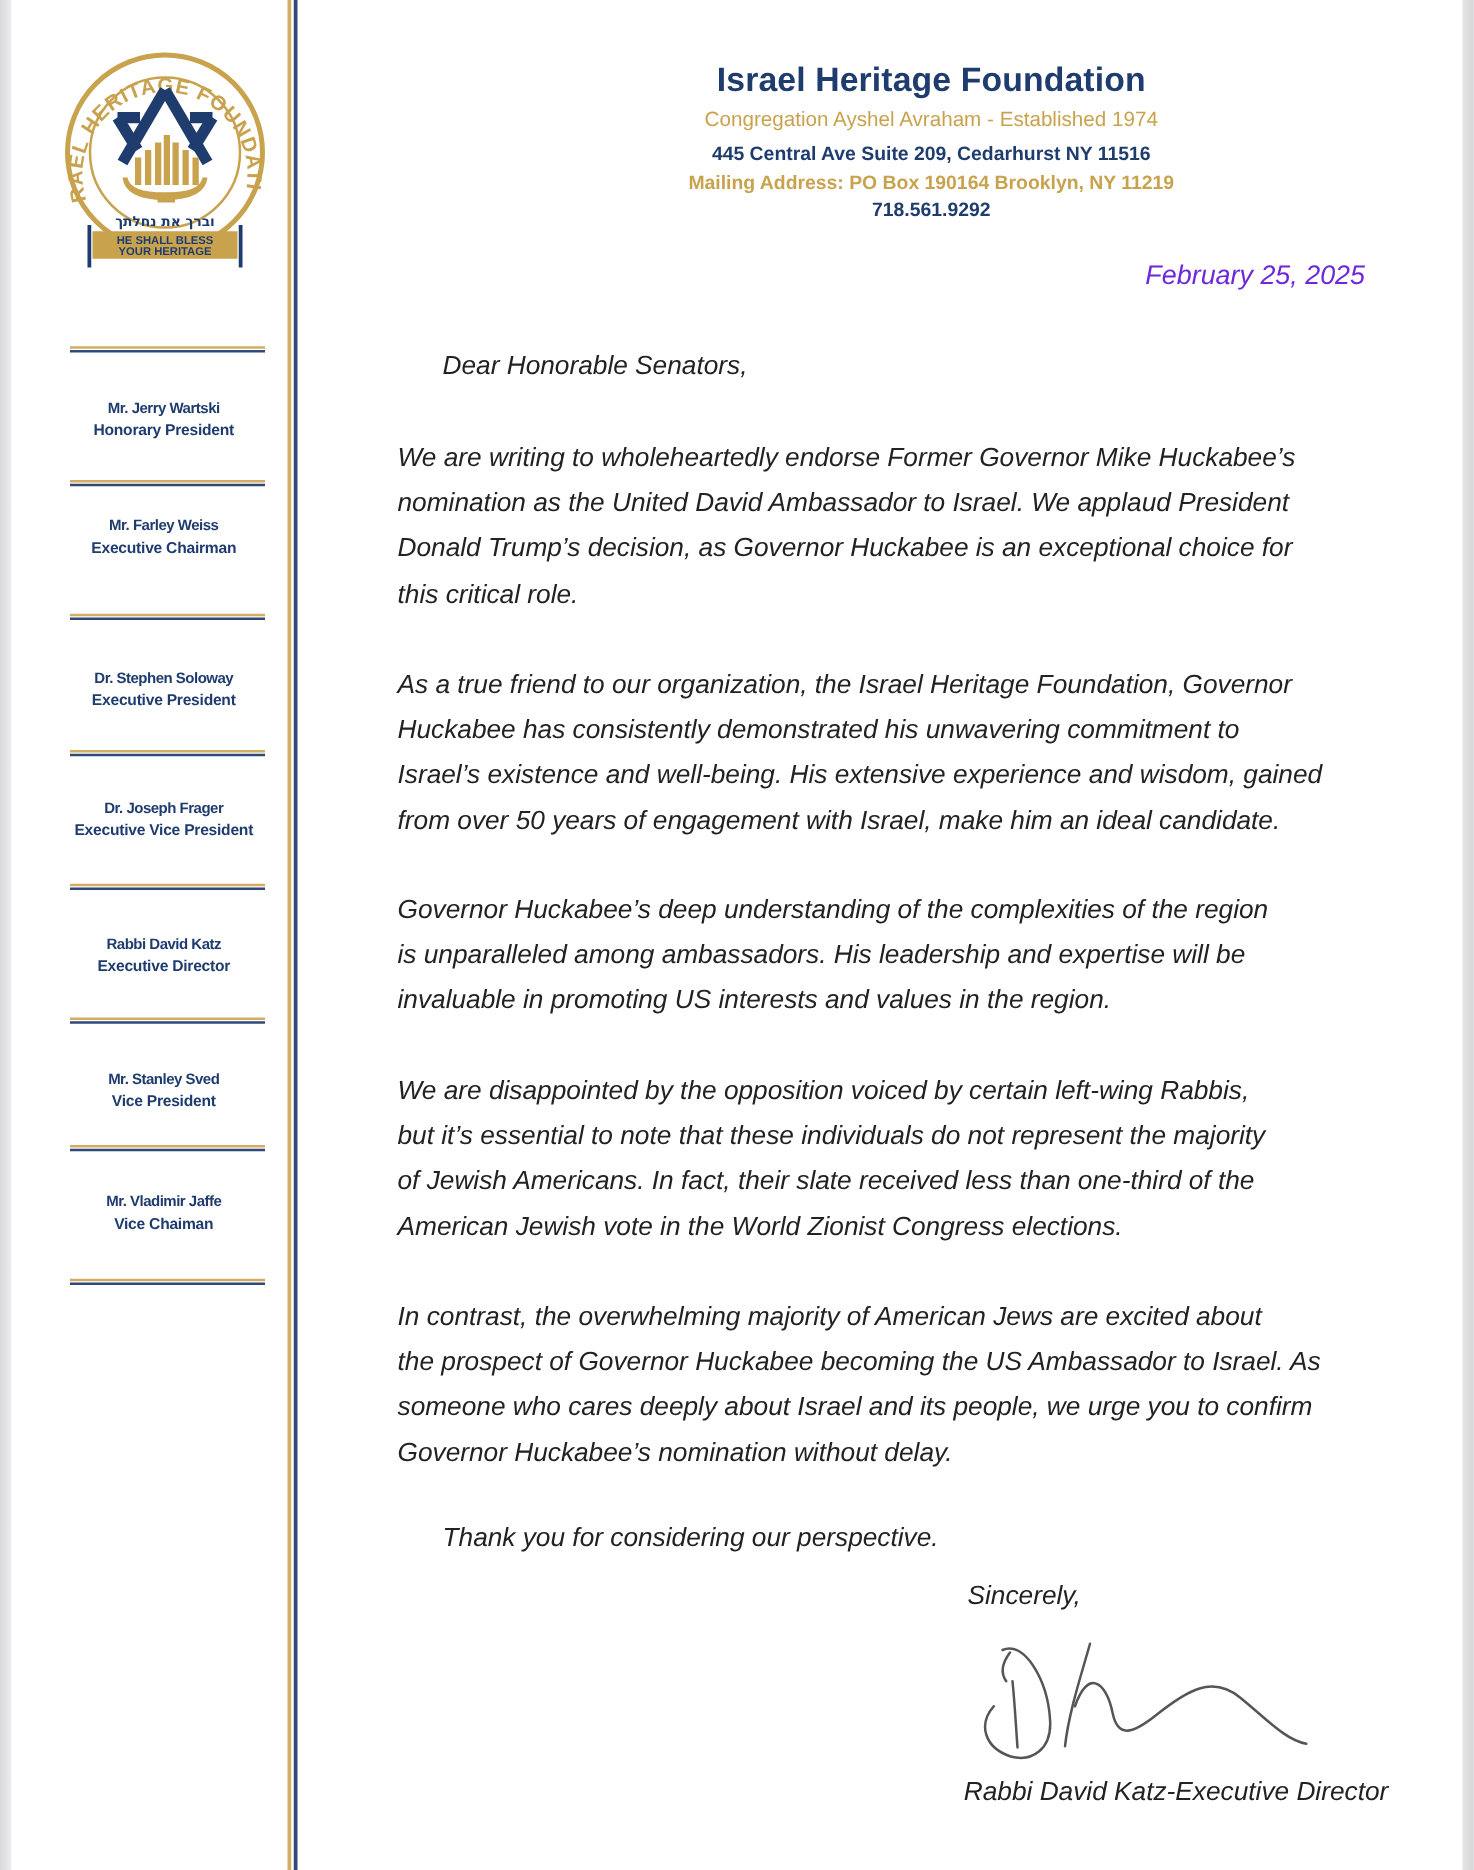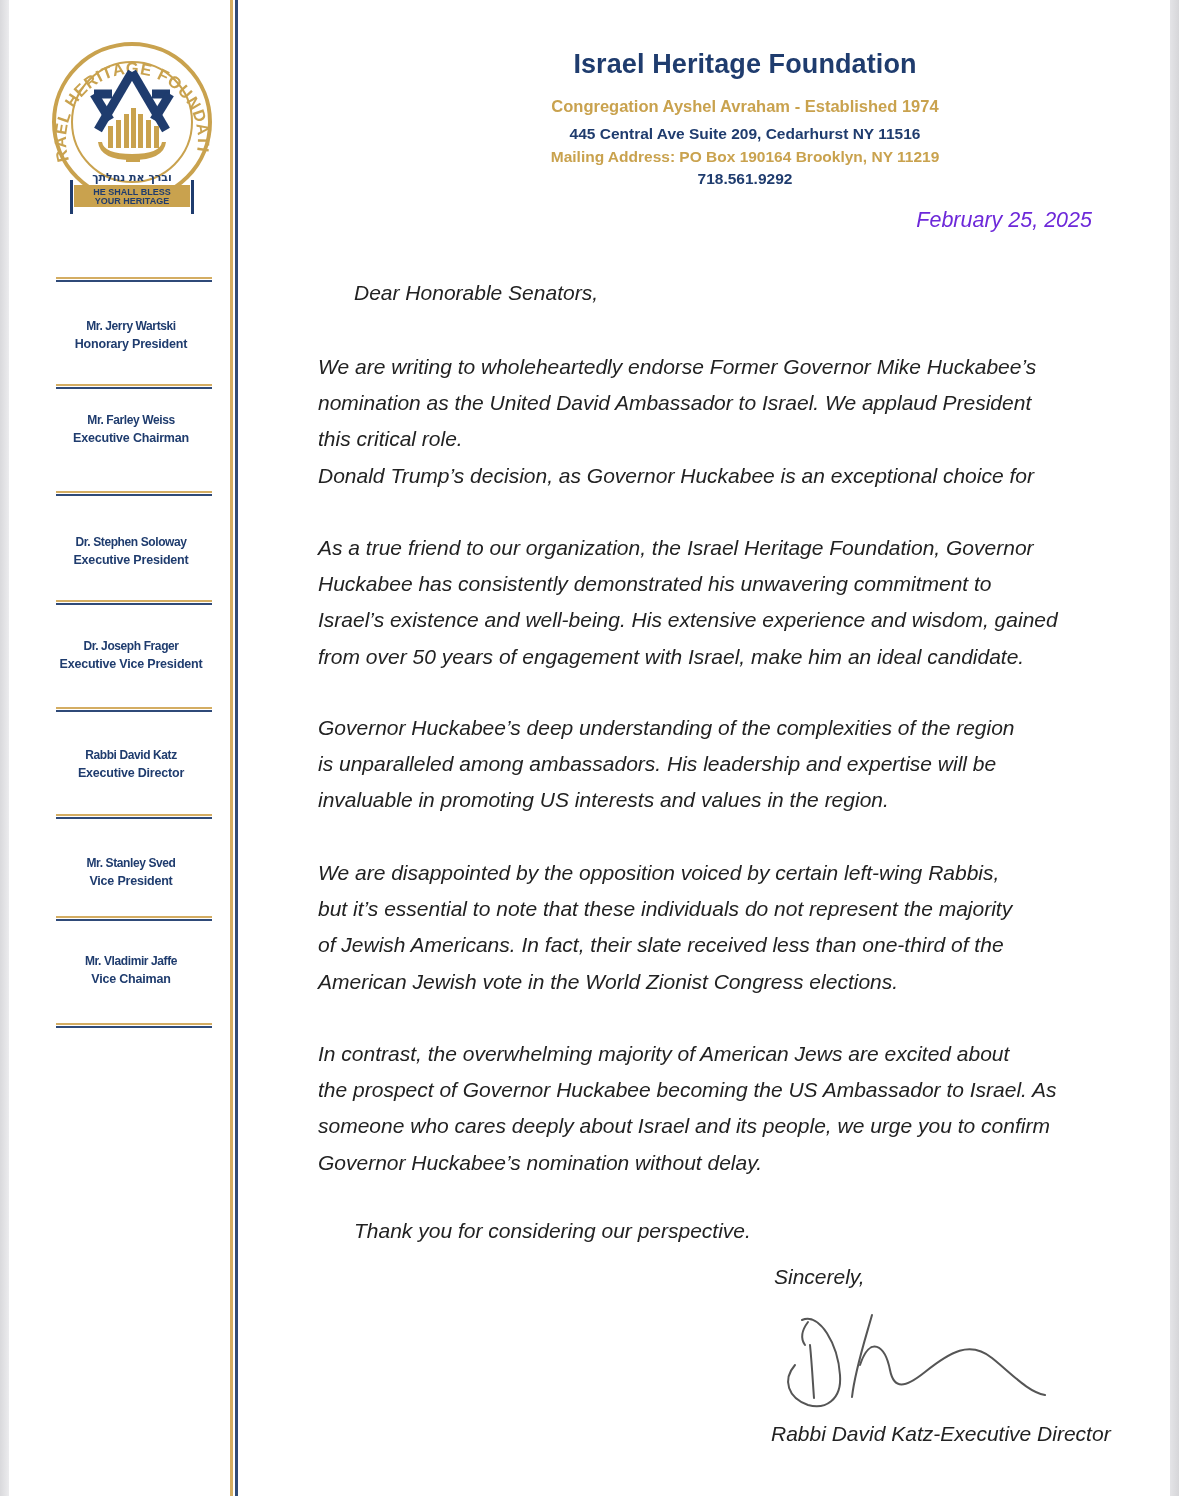"Congregation Ayshel Avraham -" .header .cong { font-weight: bold -> normal; margin-top: 11px -> 1px }
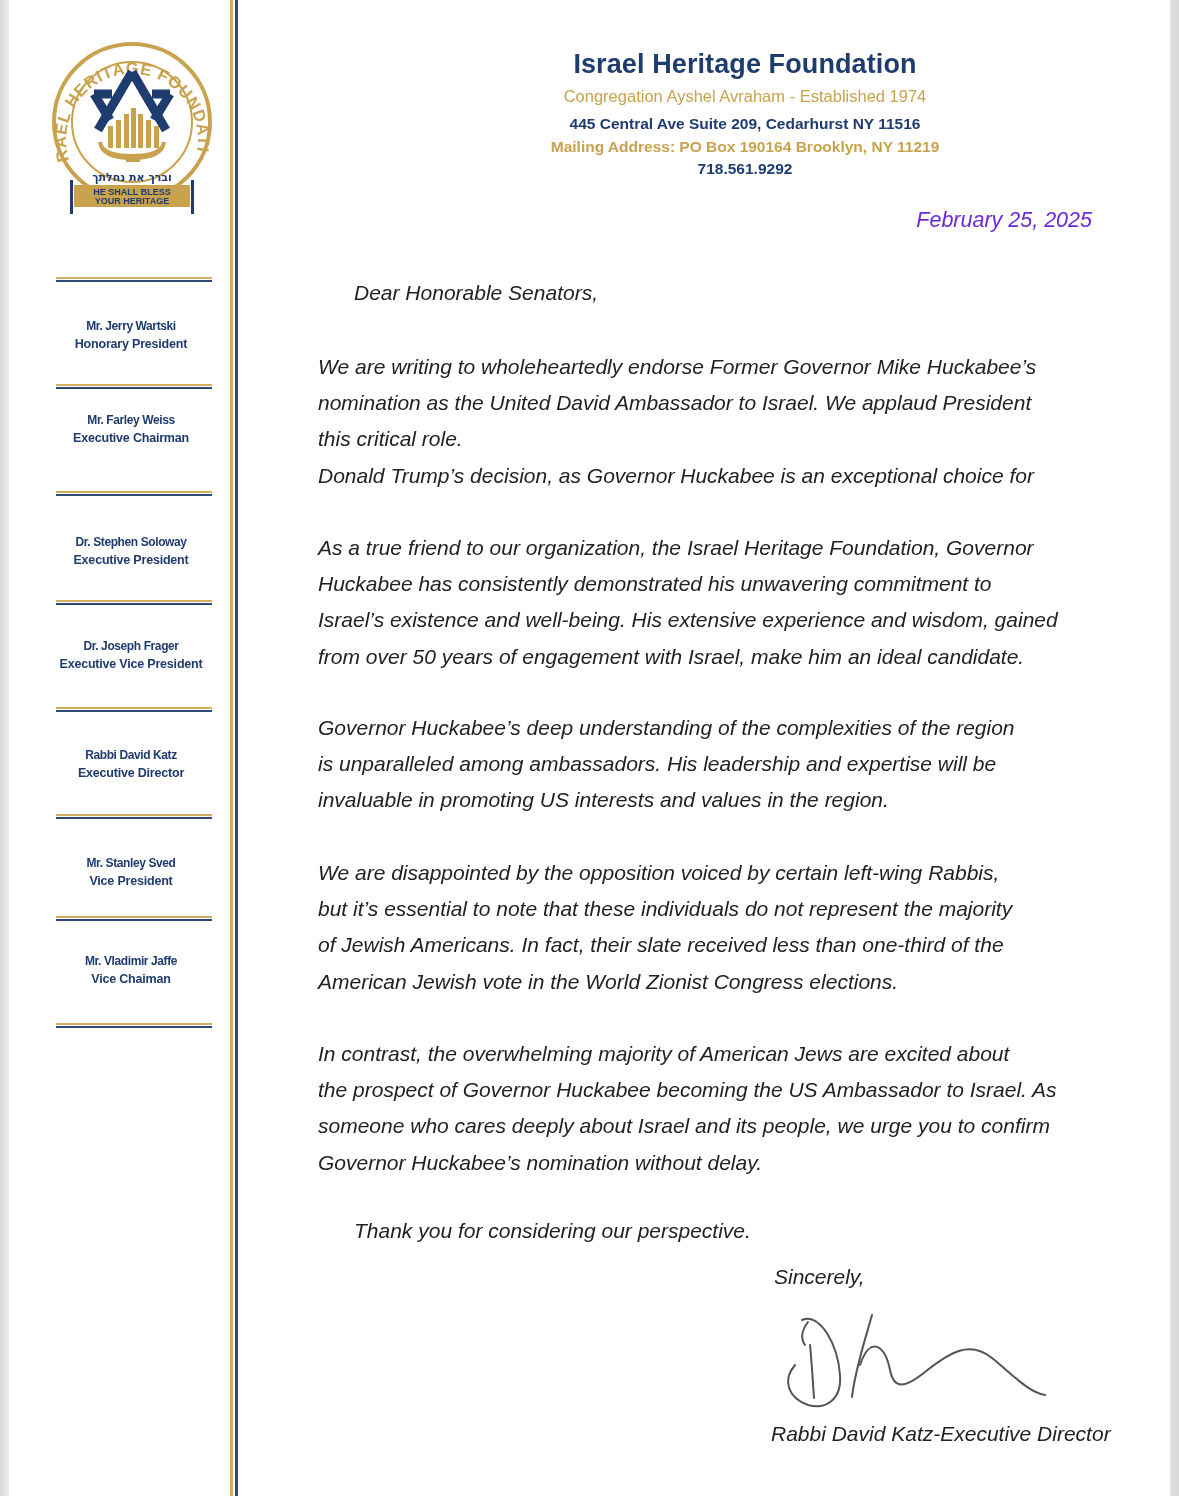"this critical role." span.line { order: before "Donald Trump’s decision, as Governor" -> after "Donald Trump’s decision, as Governor" }
